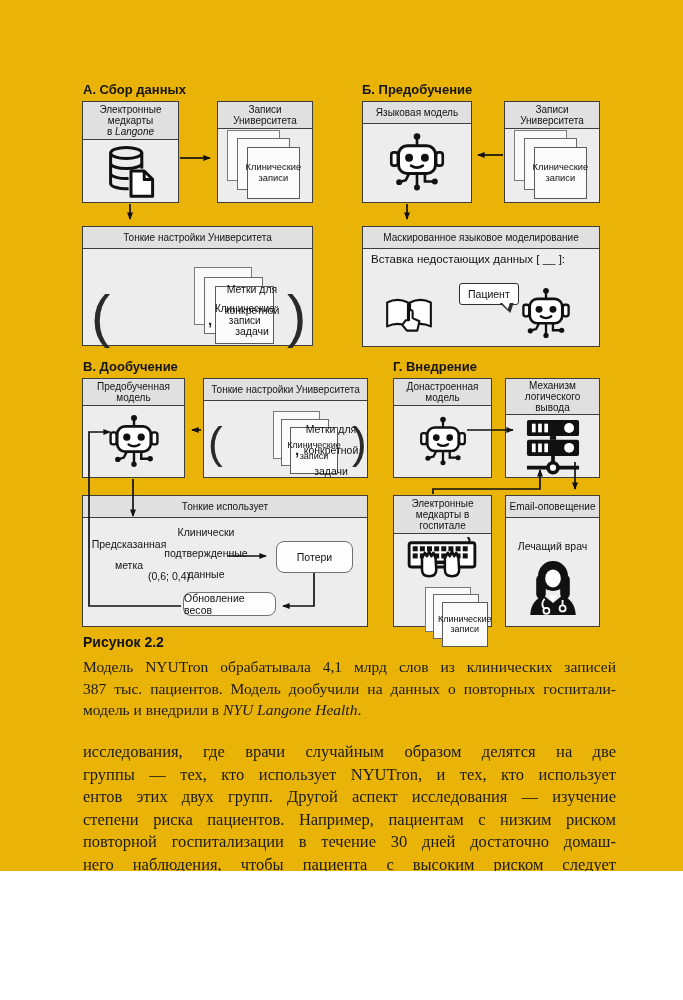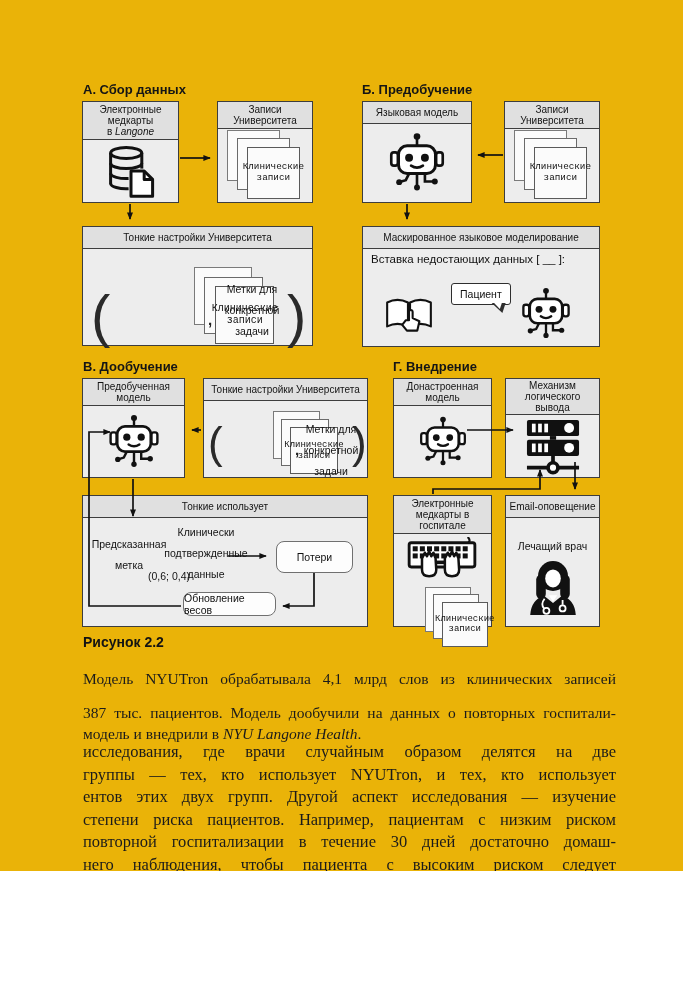"Клинические записи" .s3 { font-family: Liberation Mono, monospace -> none }
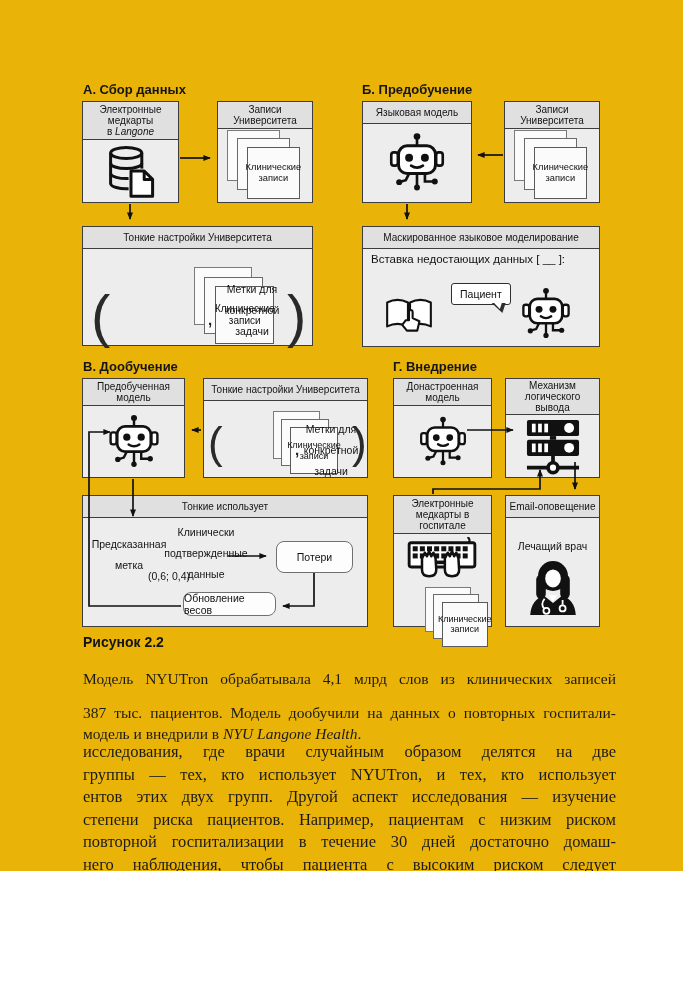"Пациент" .bubble { margin-left: none -> 8px }
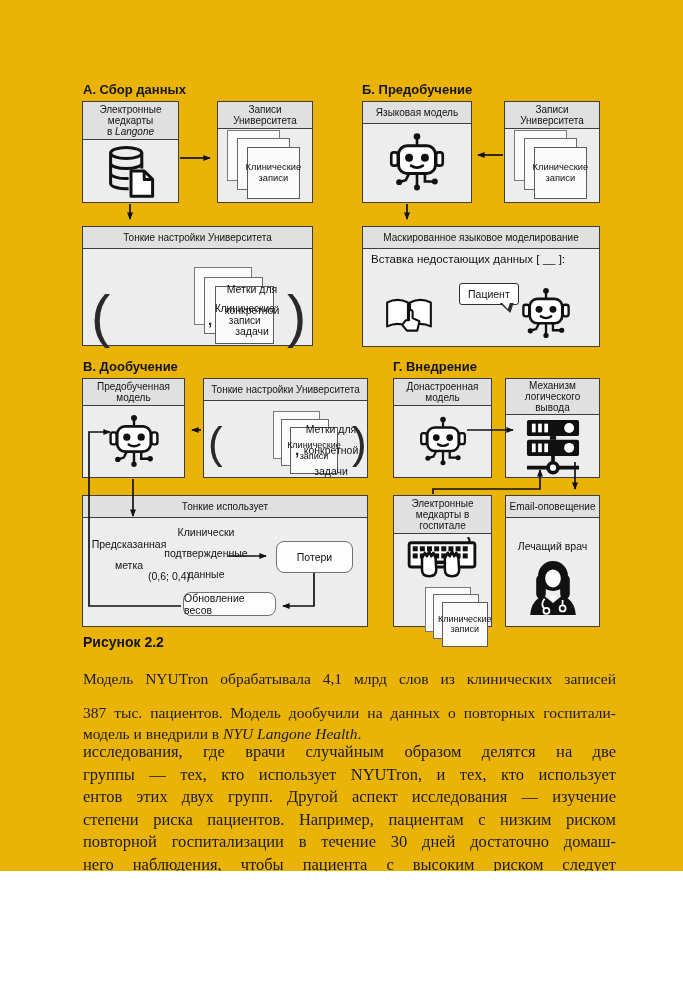"Модель NYUTron обрабатывала 4,1 млрд" .caption .jl { margin-top: 12px -> none }
